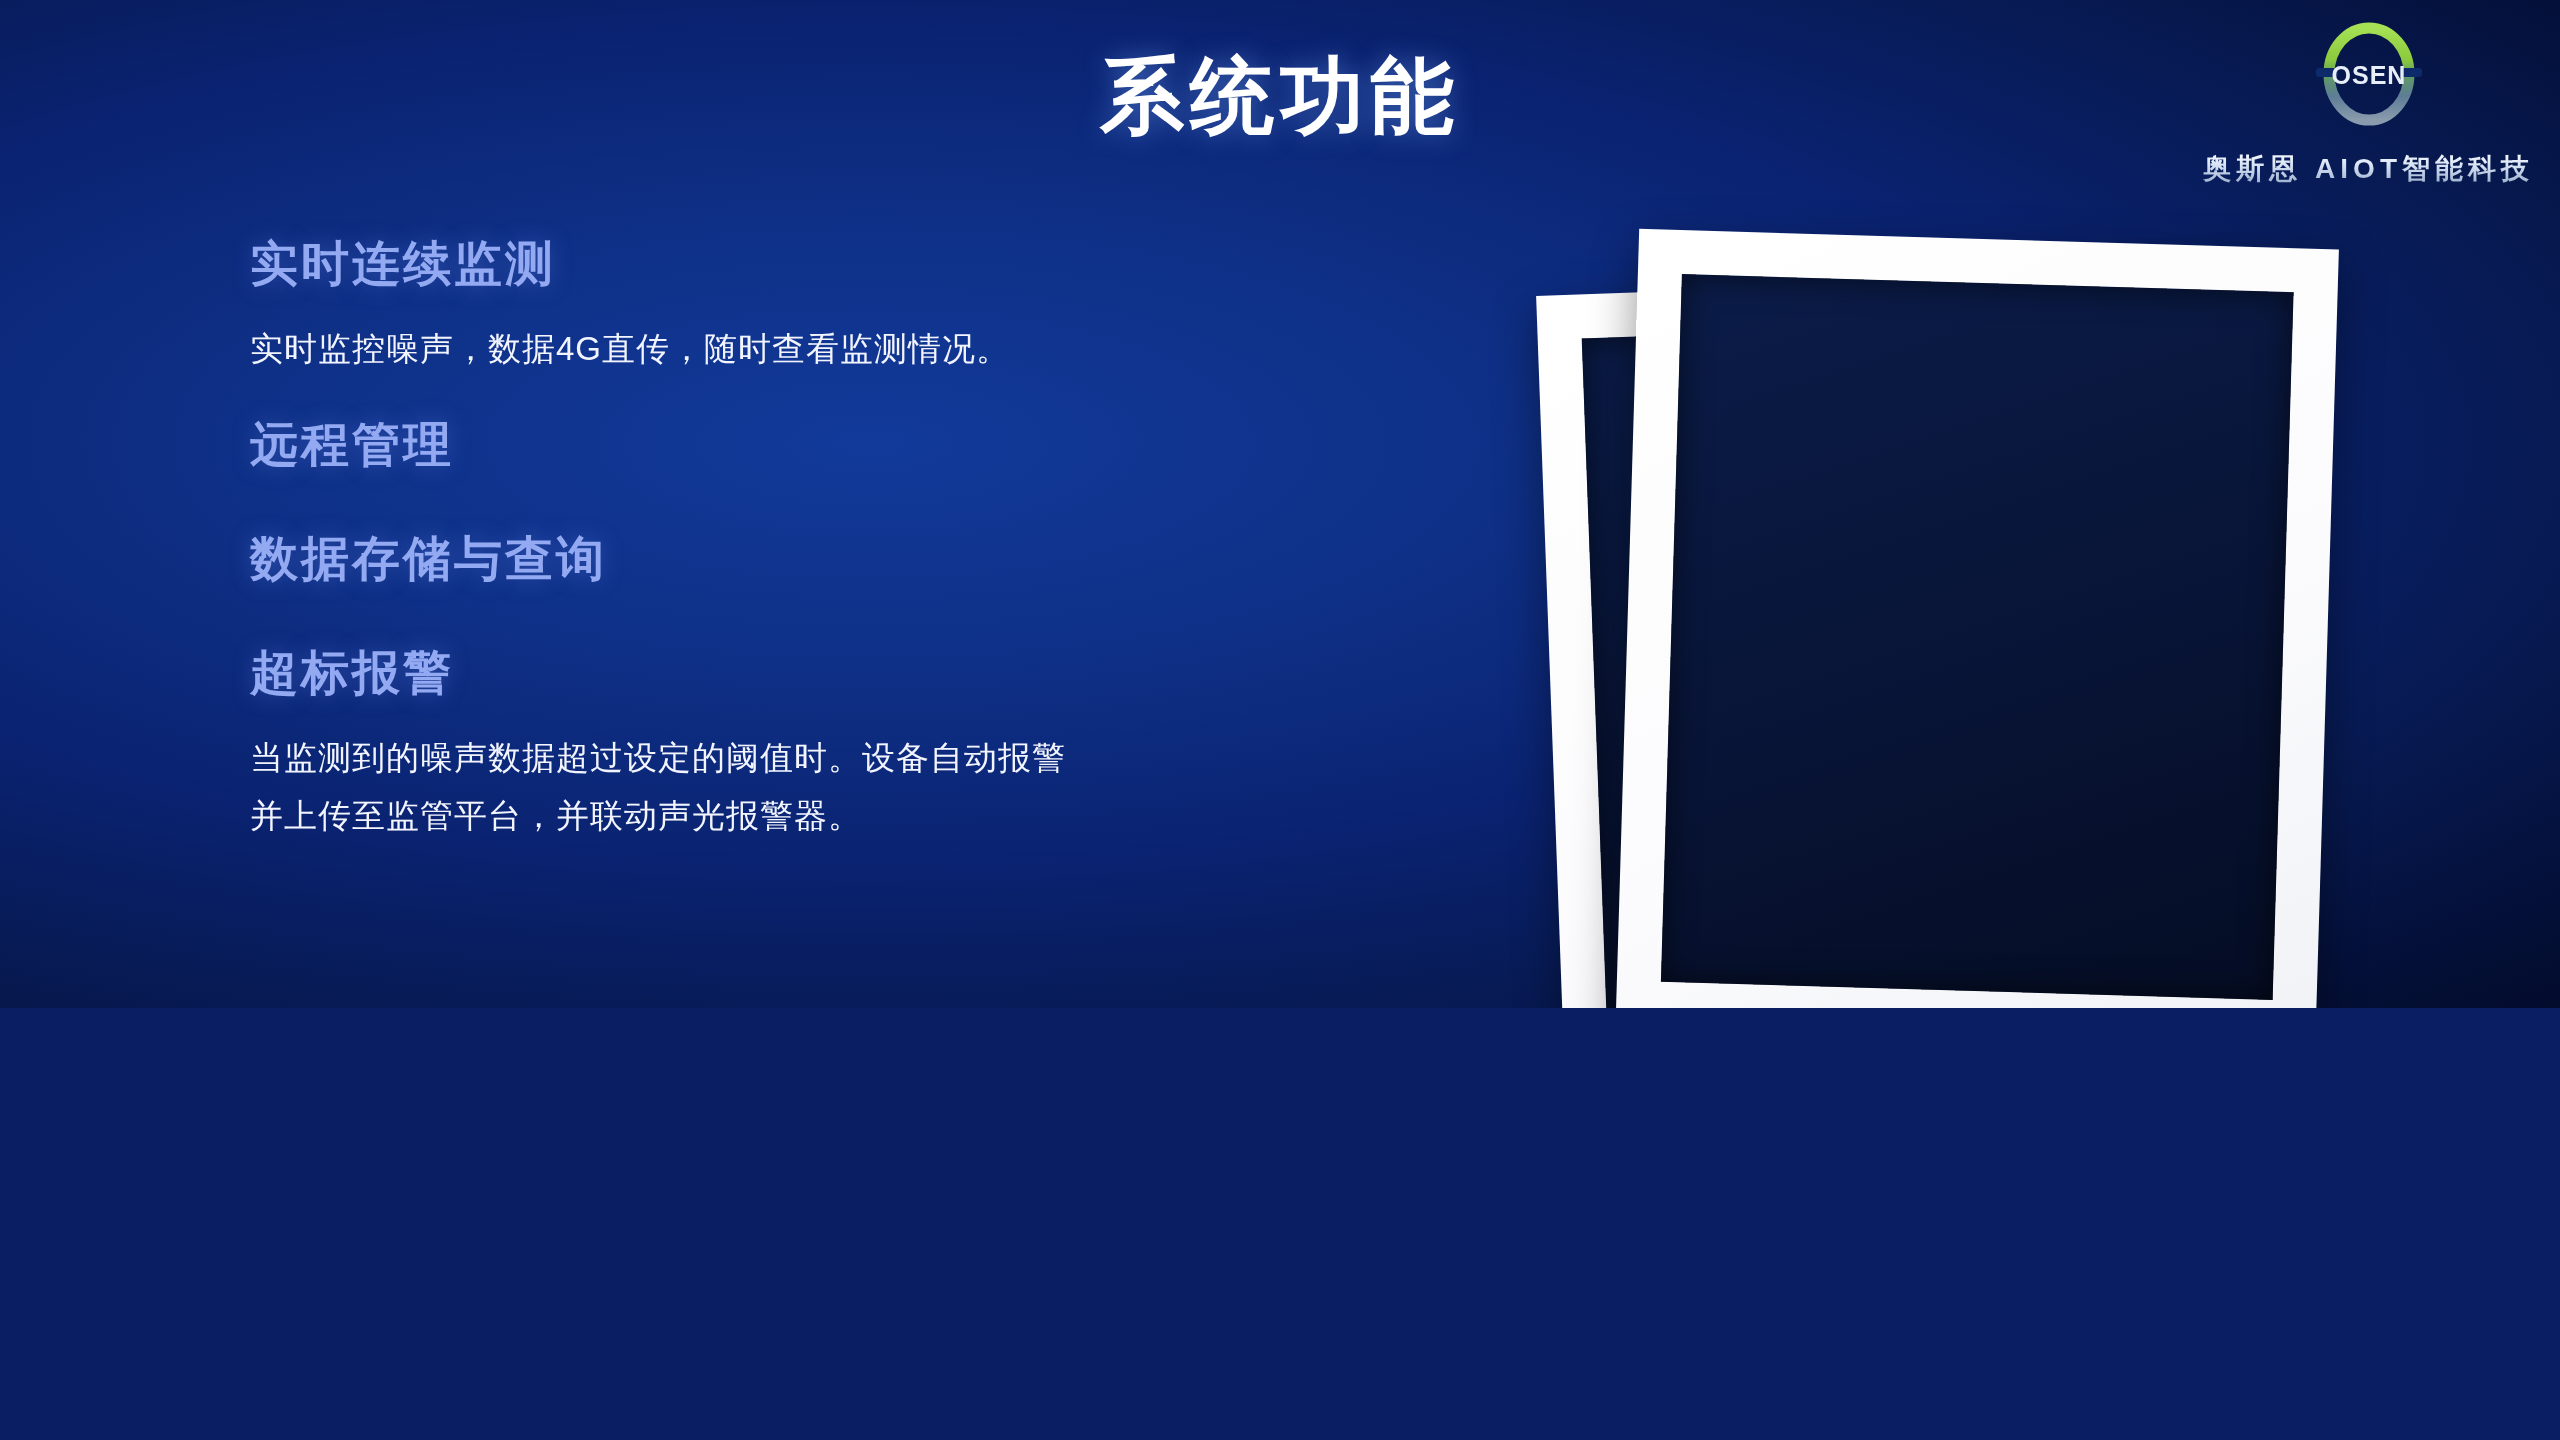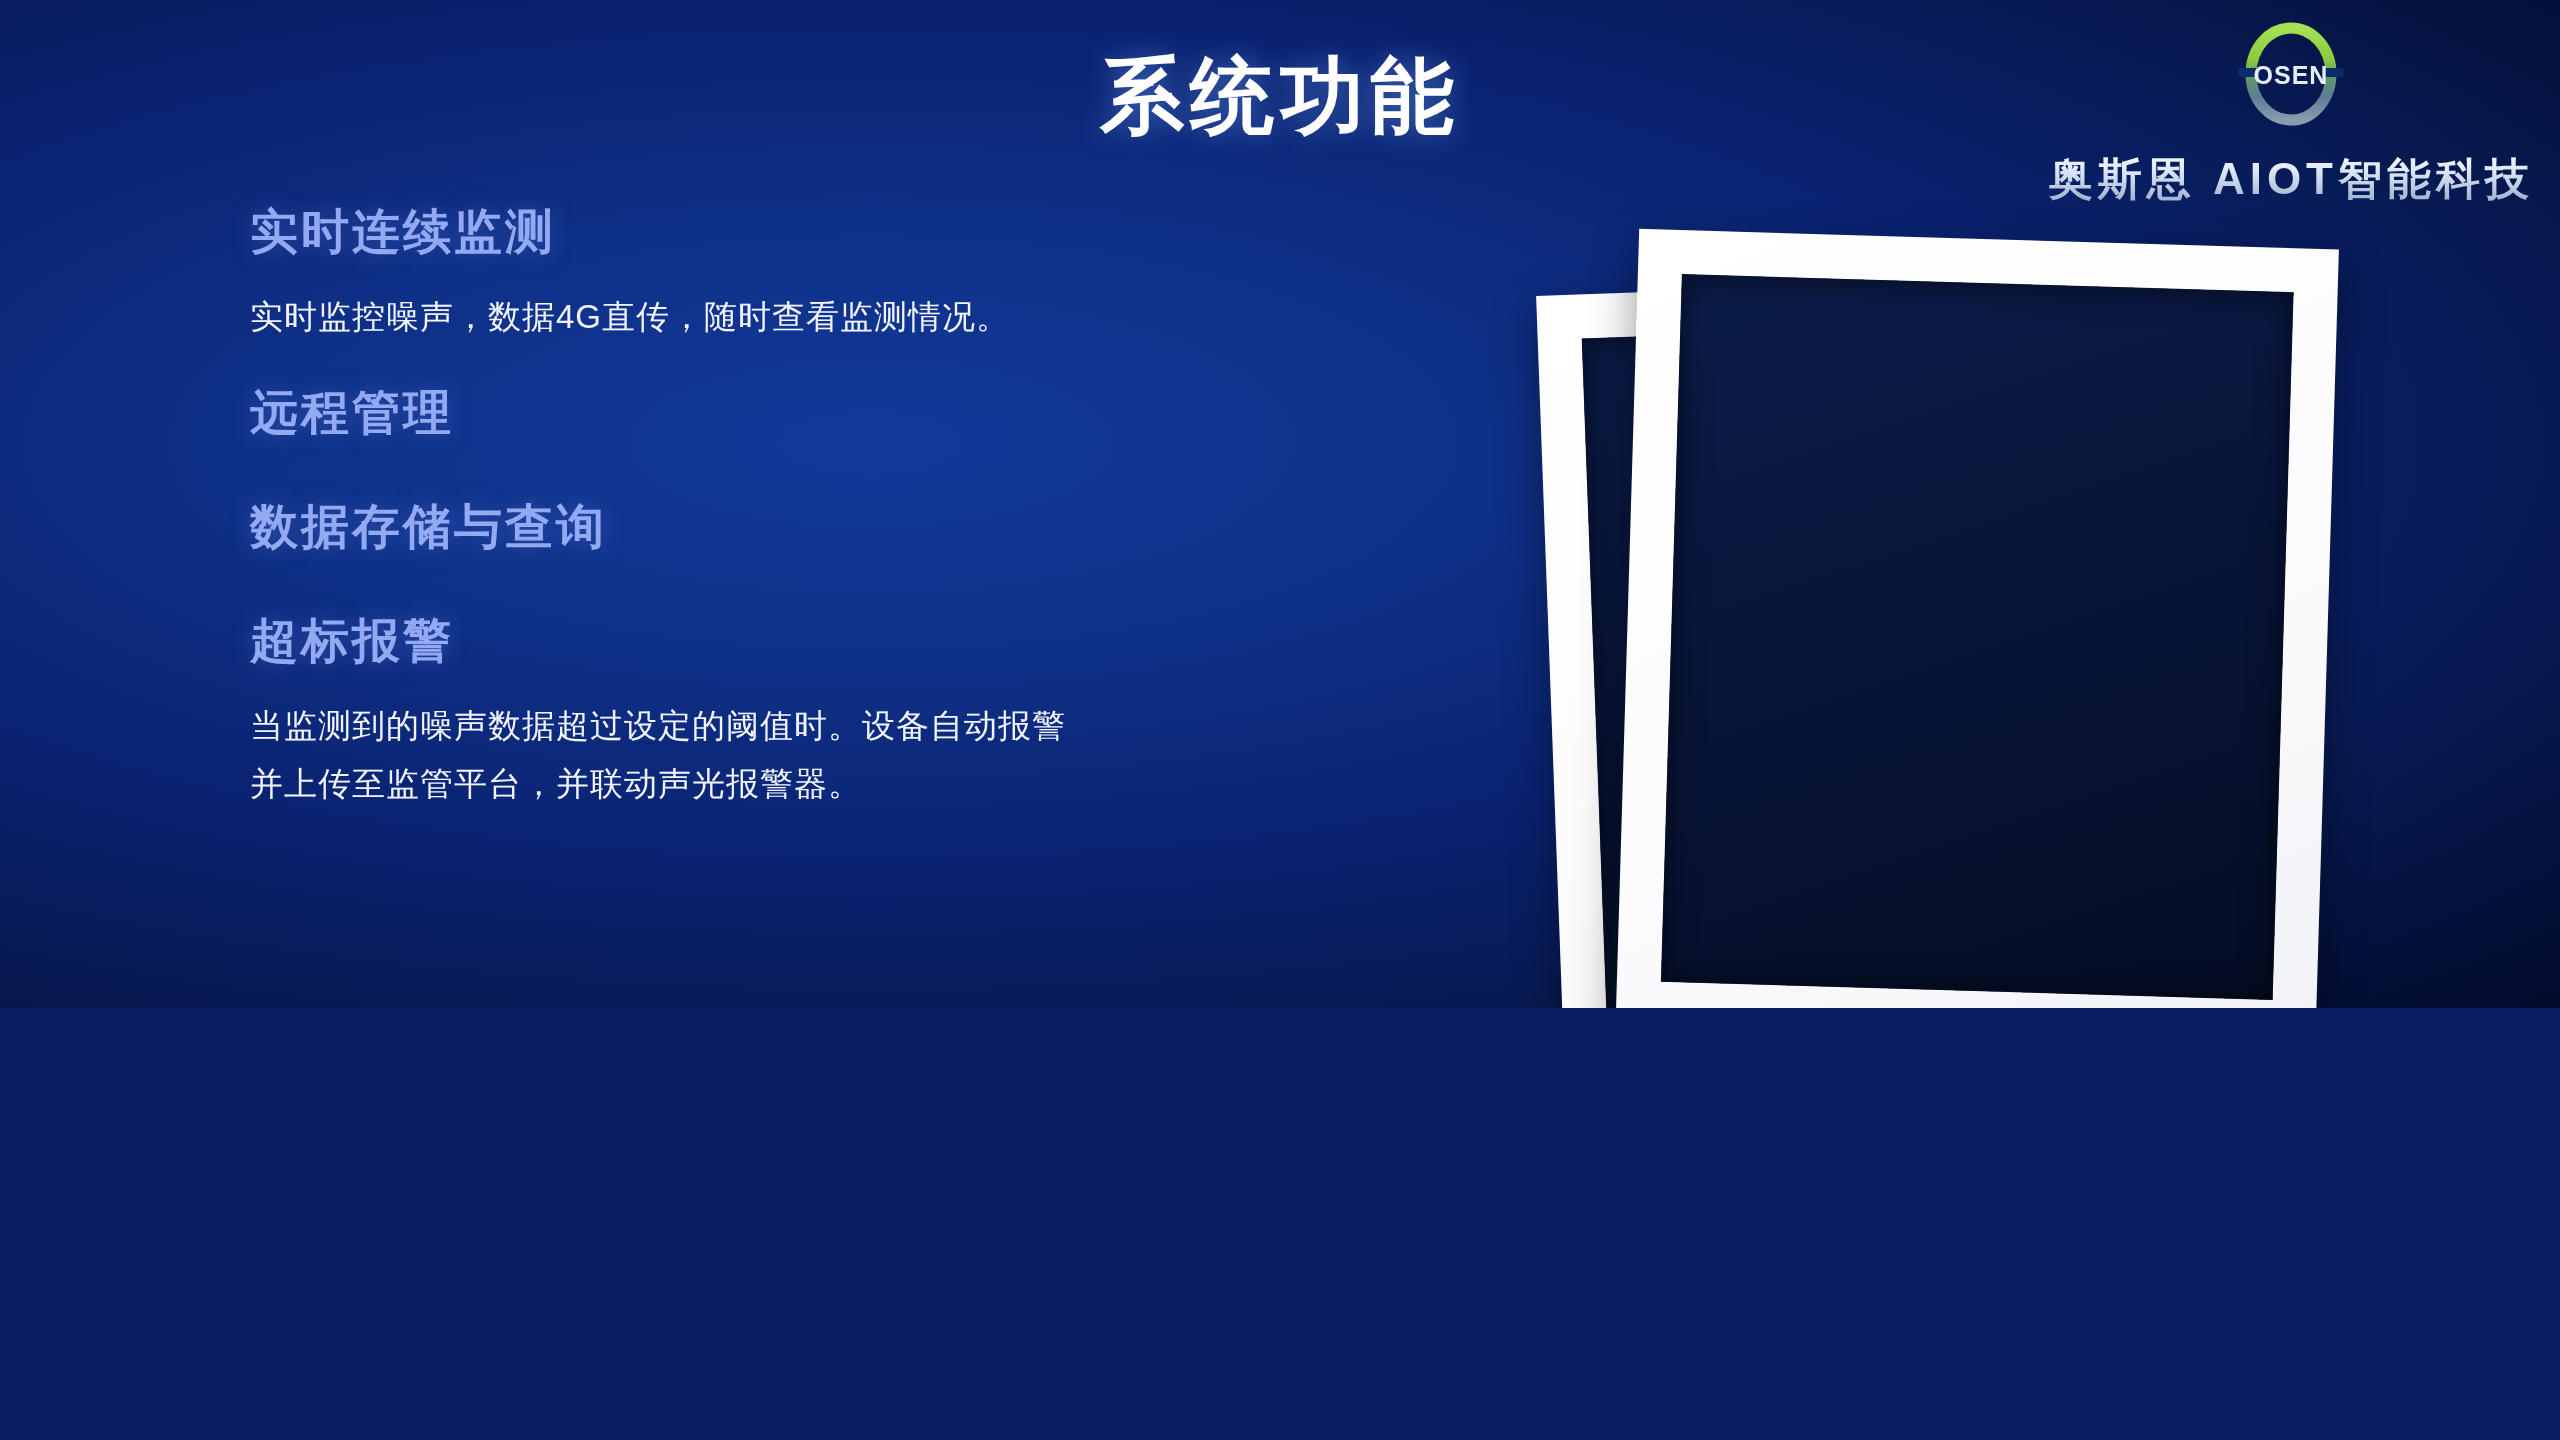"奥斯恩 AIOT智能科技" .brand-text { font-size: 44px -> 28px }
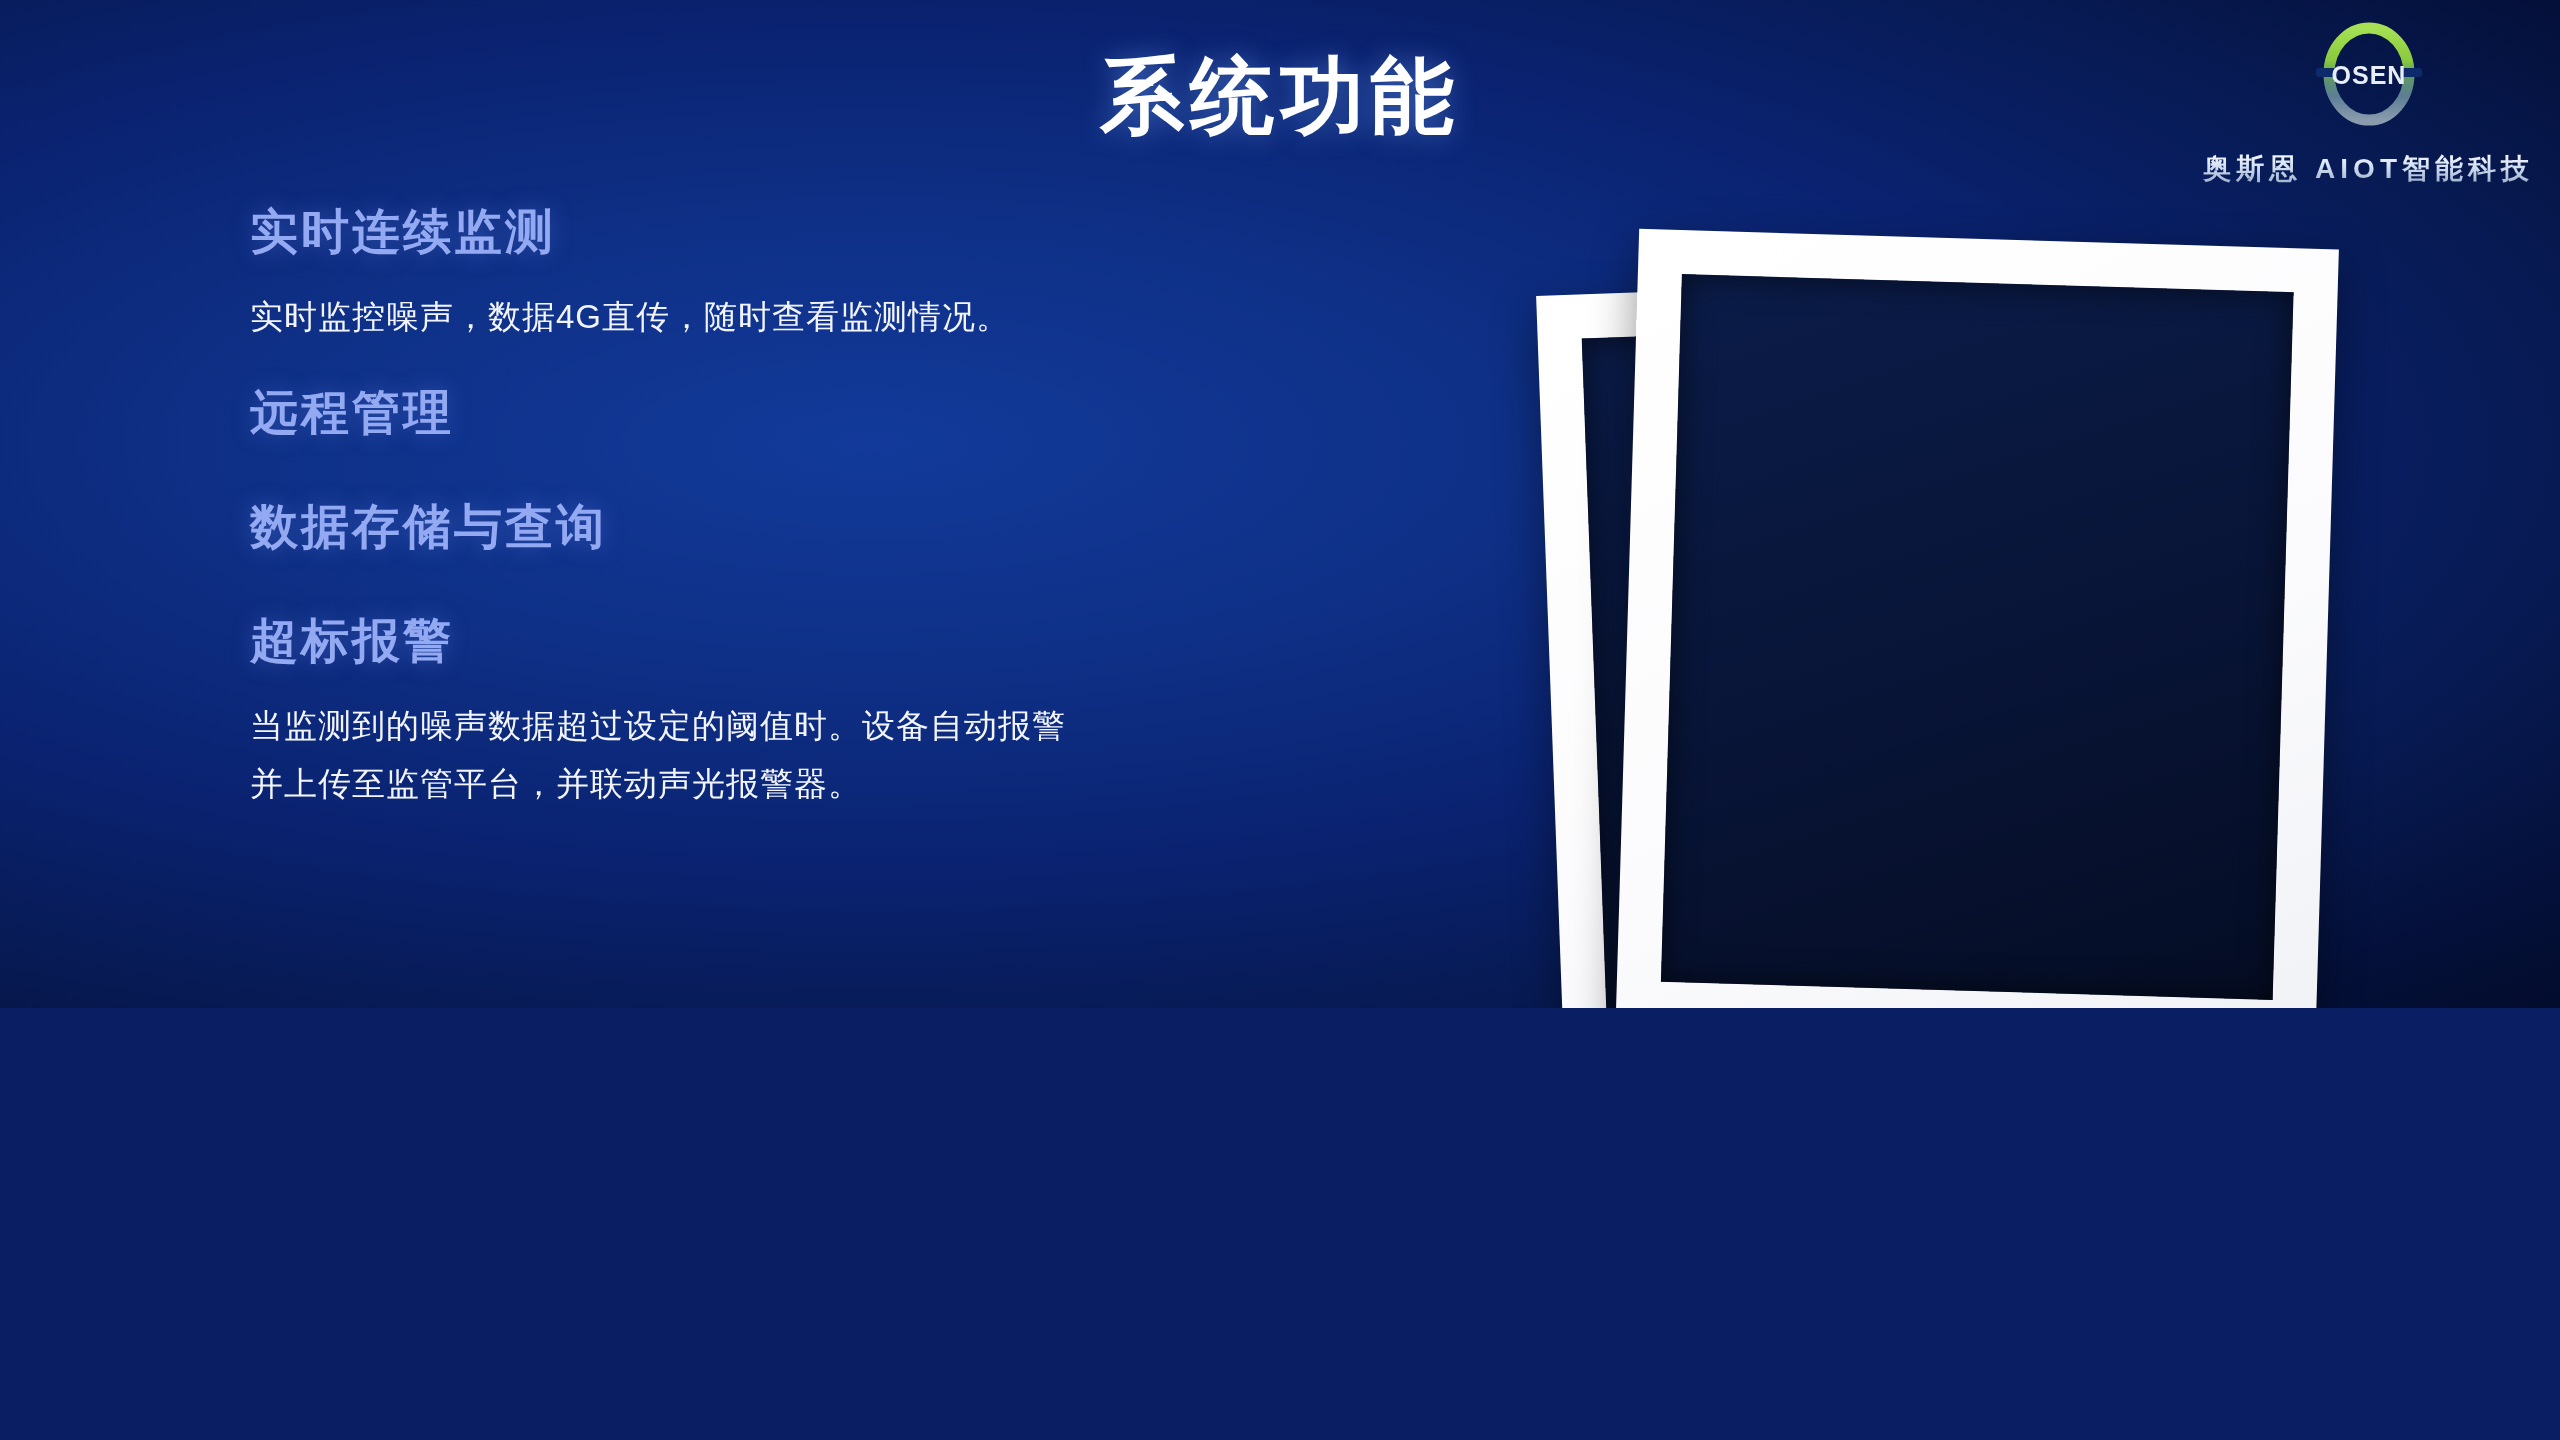"实时连续监测" .b1 { margin-top: none -> 32px }
